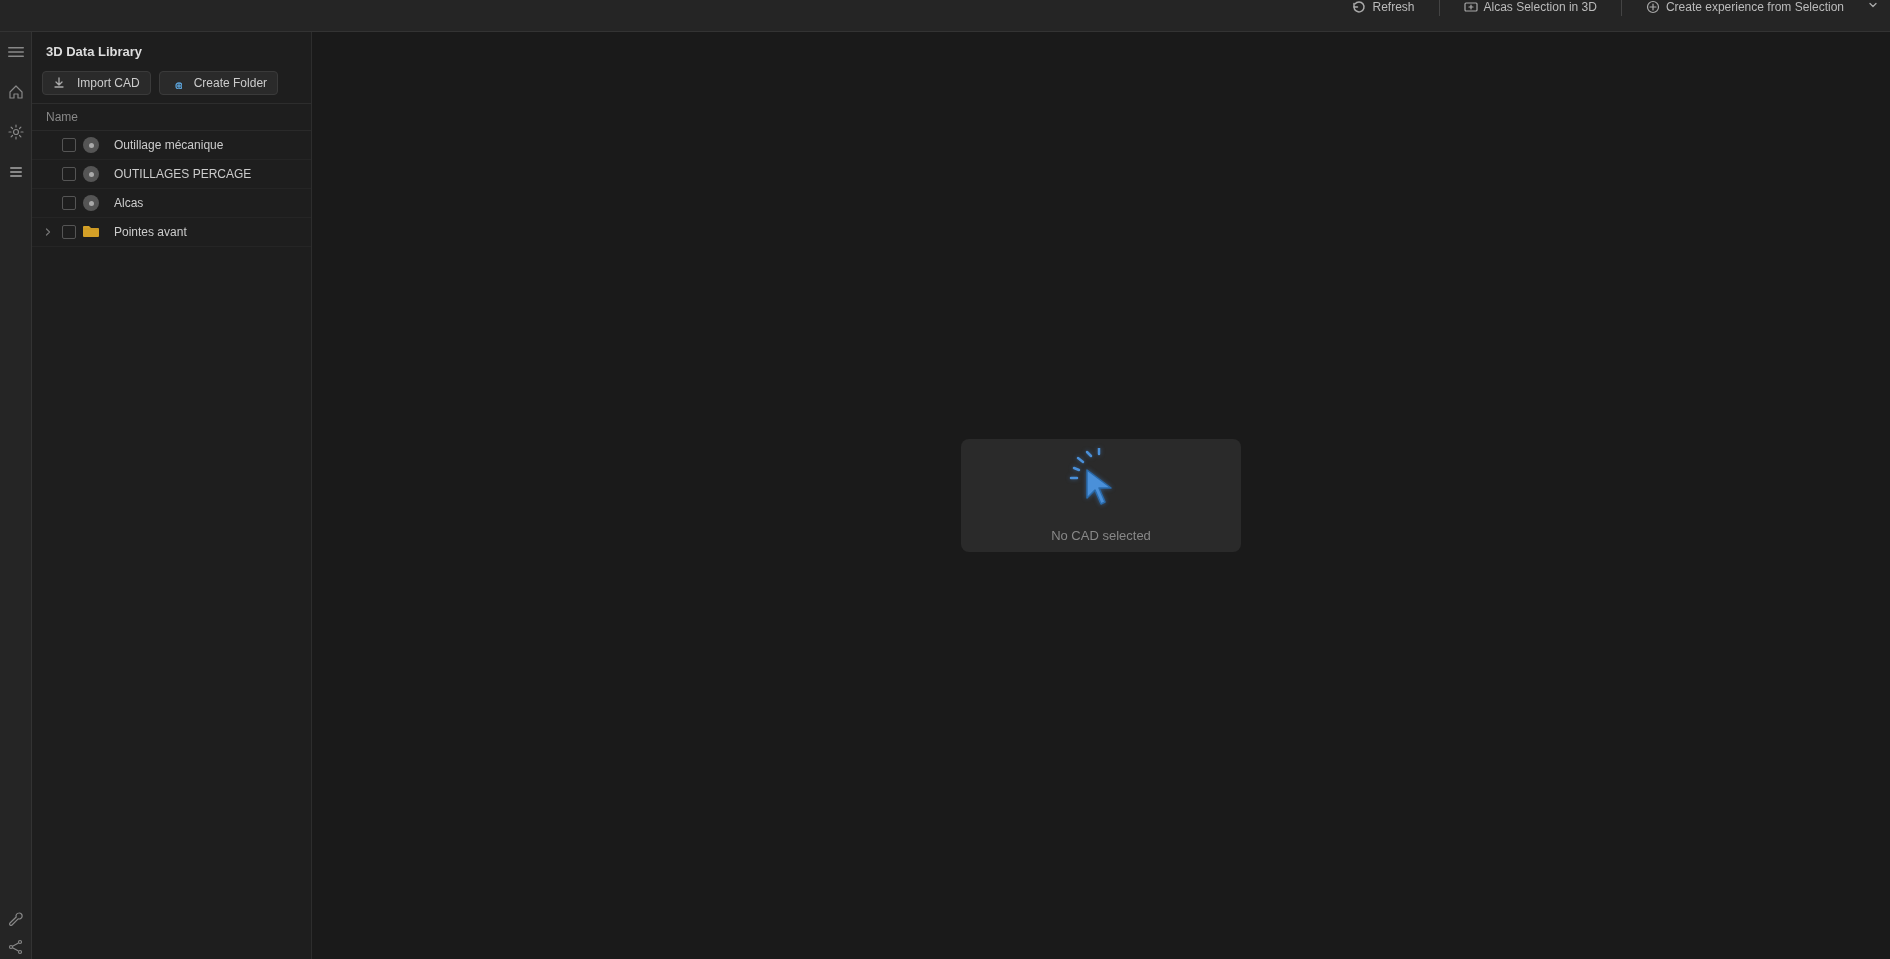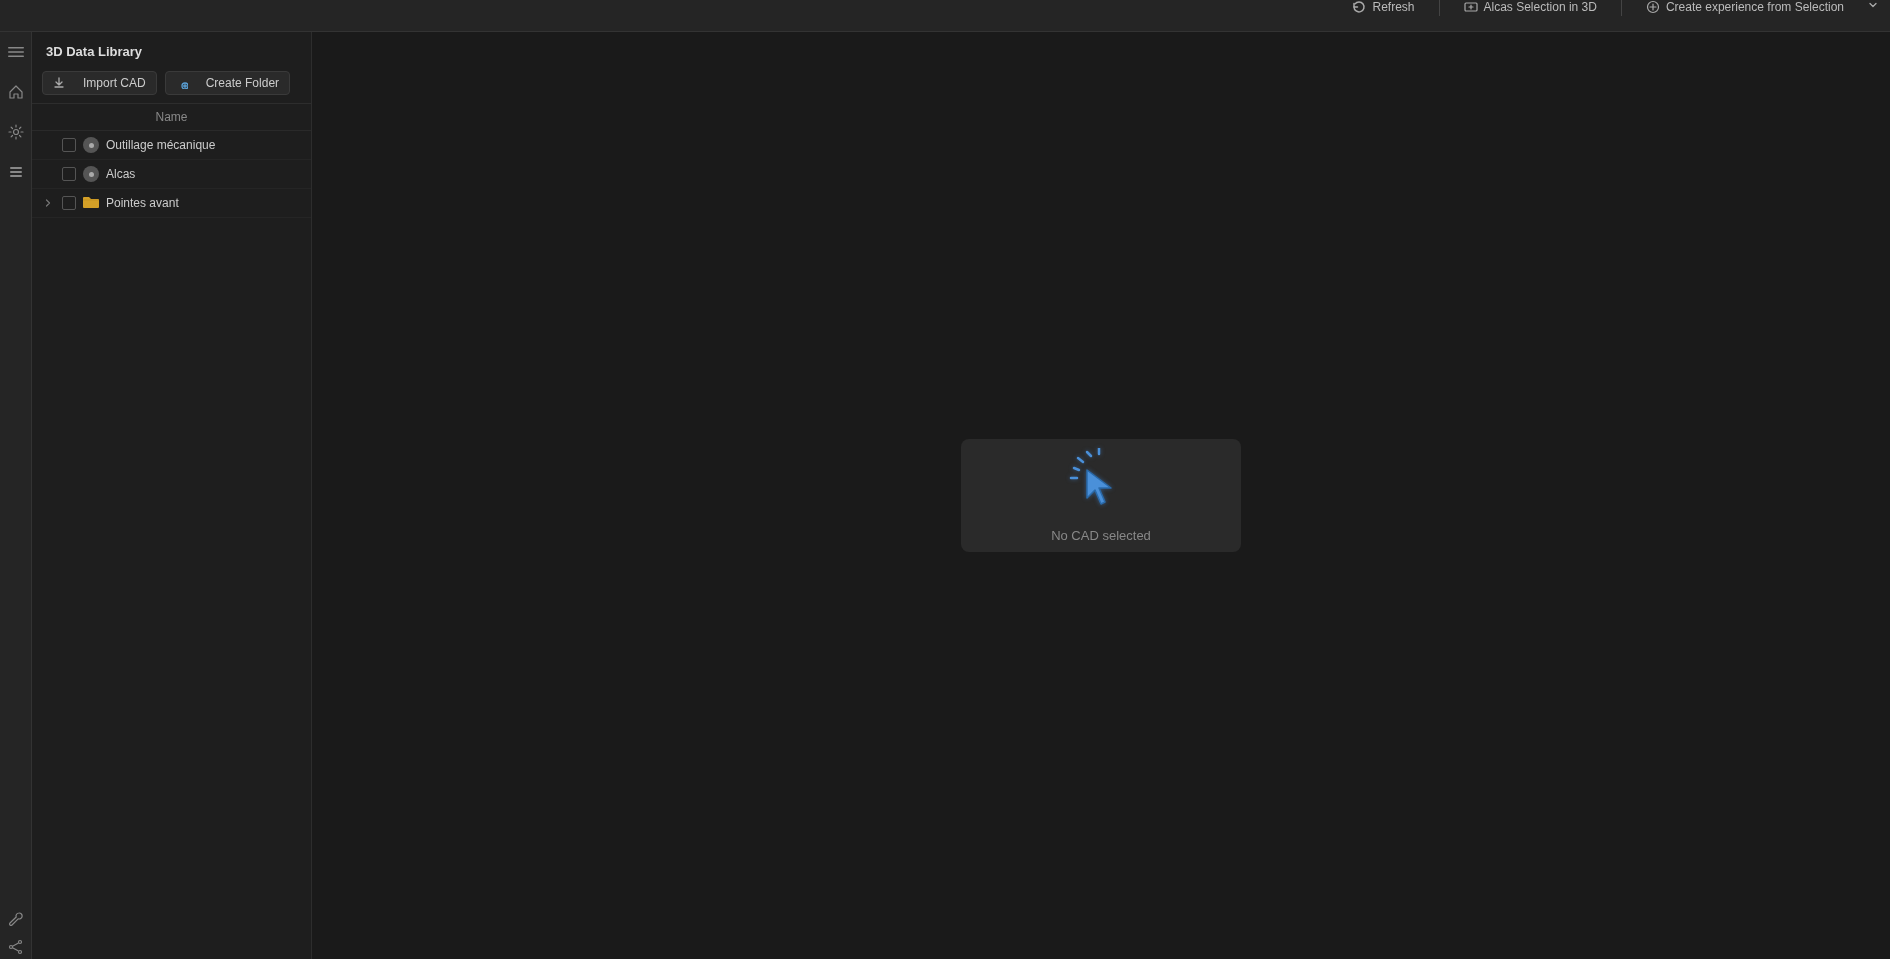"Import CAD" .toolbar-btn { gap: 18px -> 12px }
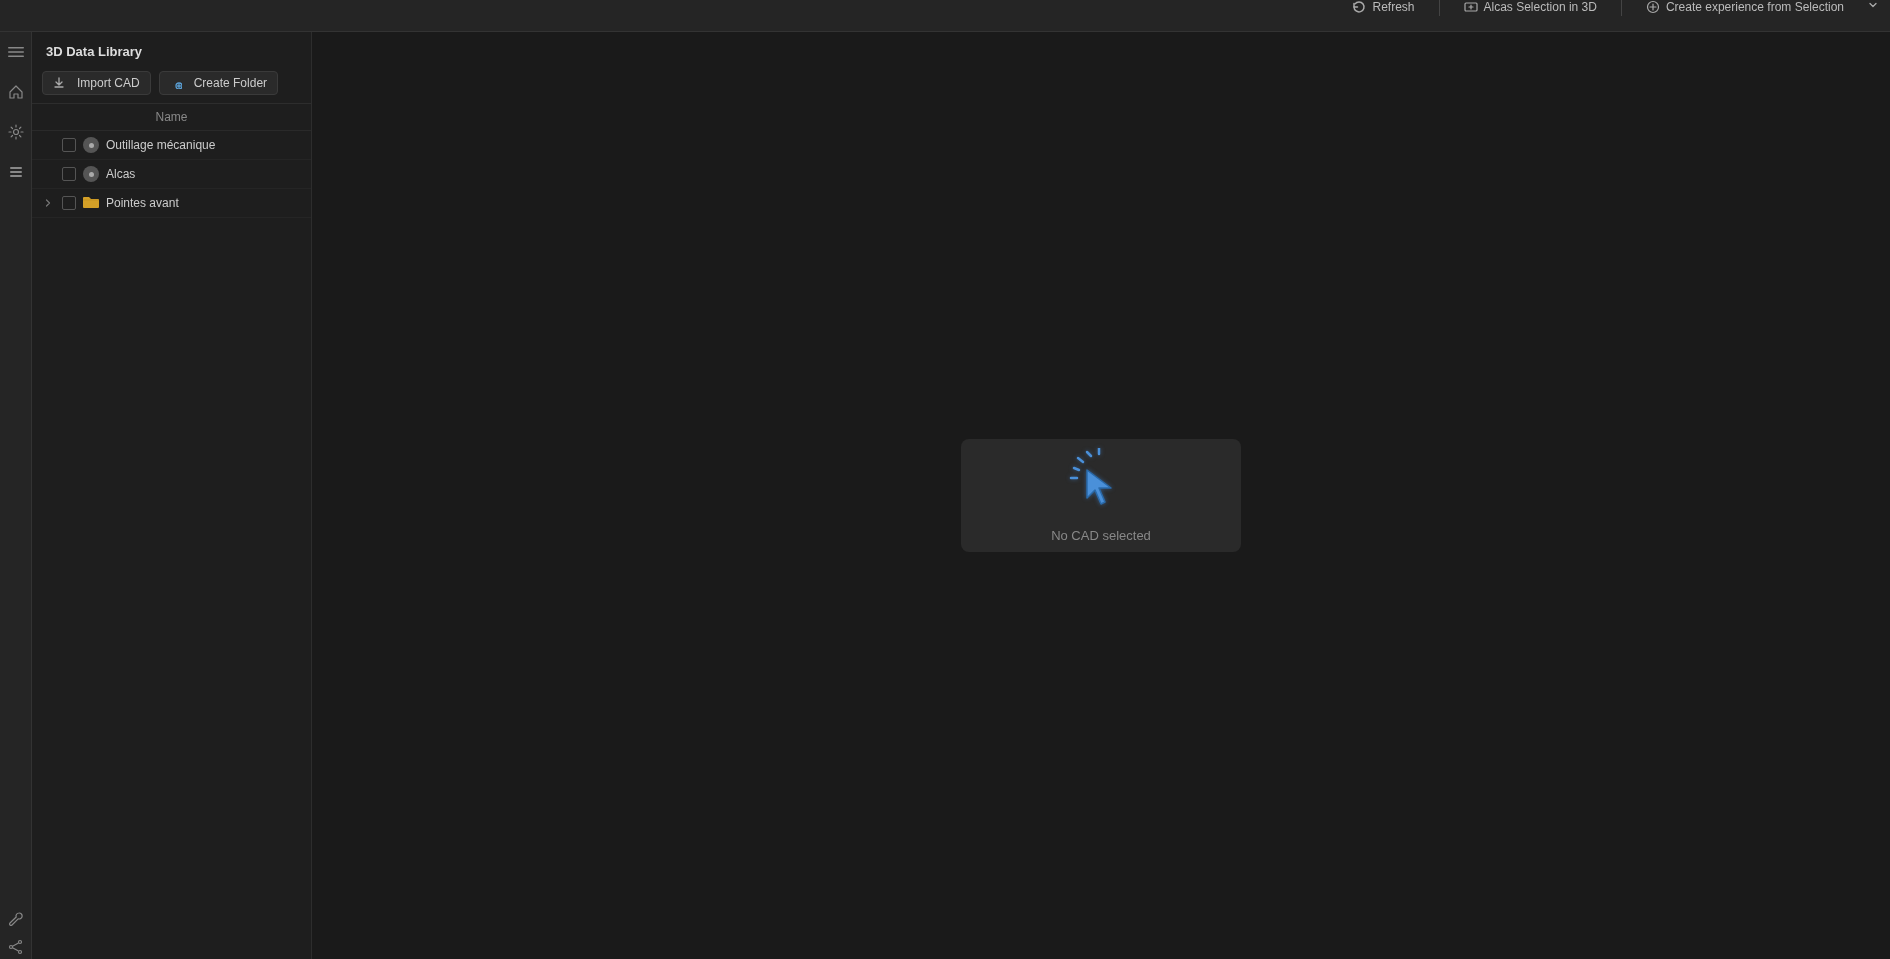"Name" #file-list-header { text-align: center -> none }
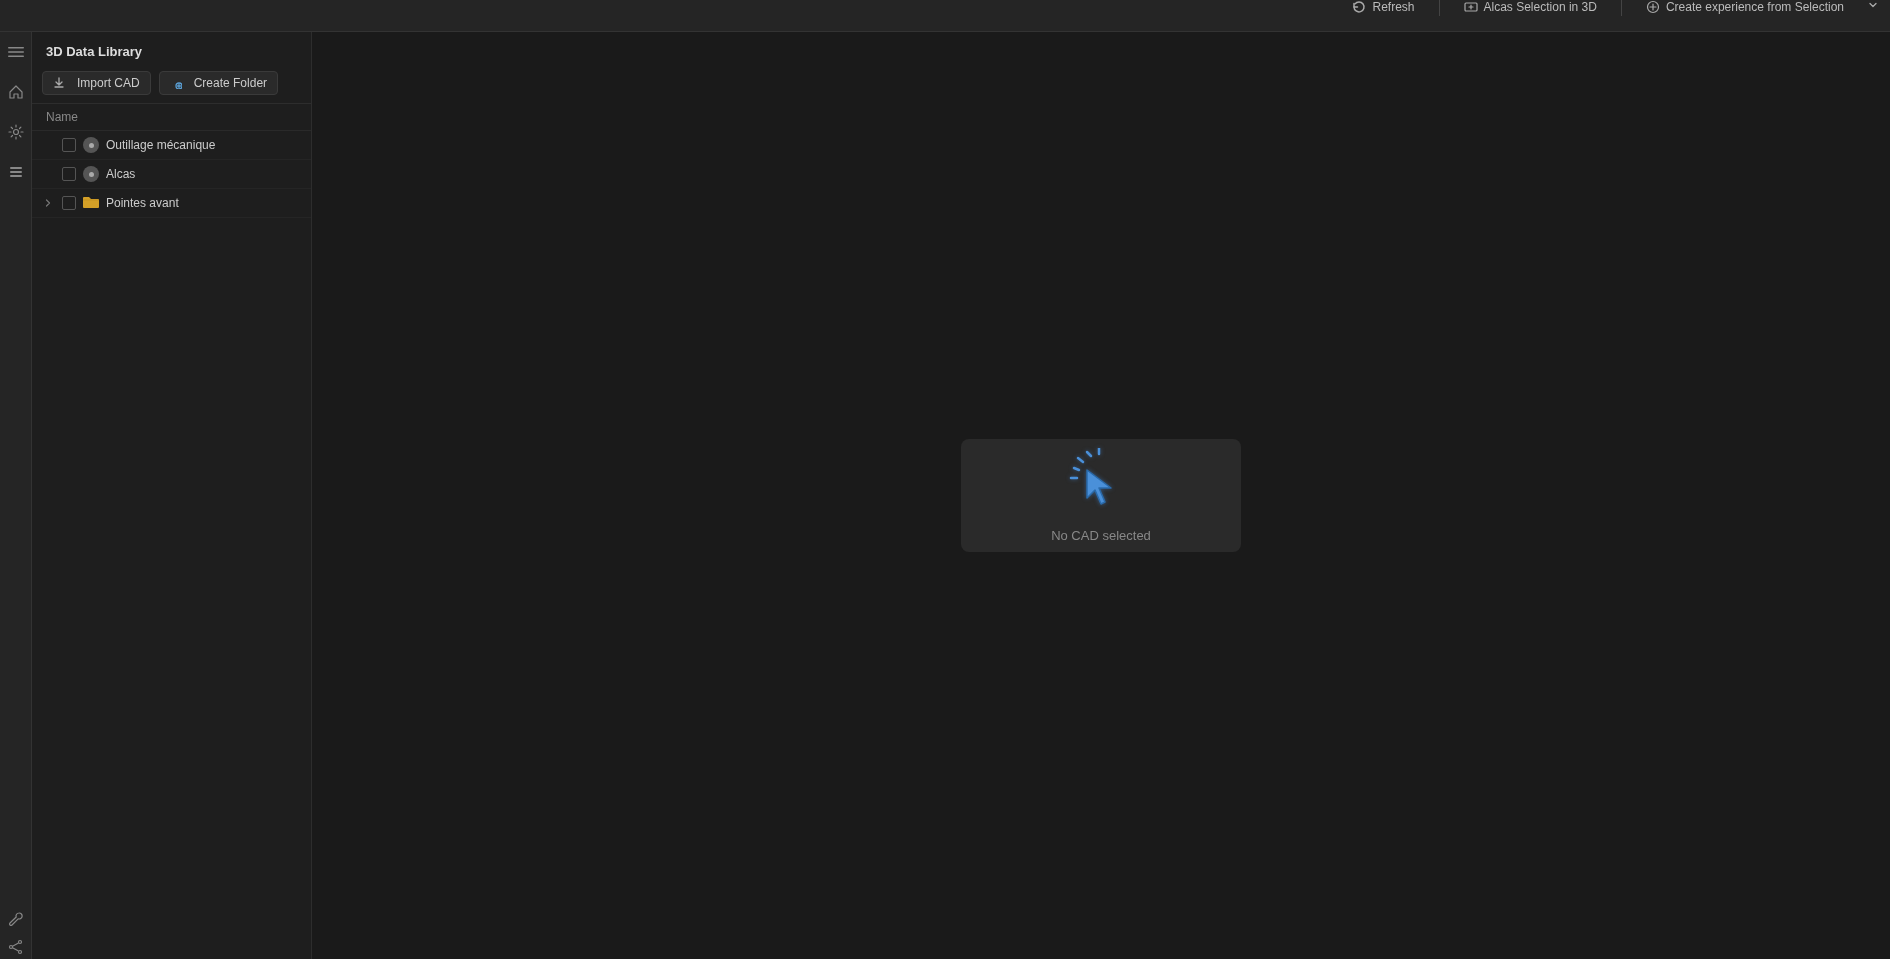"Outillage mécanique" .file-row .file-name { margin-left: none -> 8px }
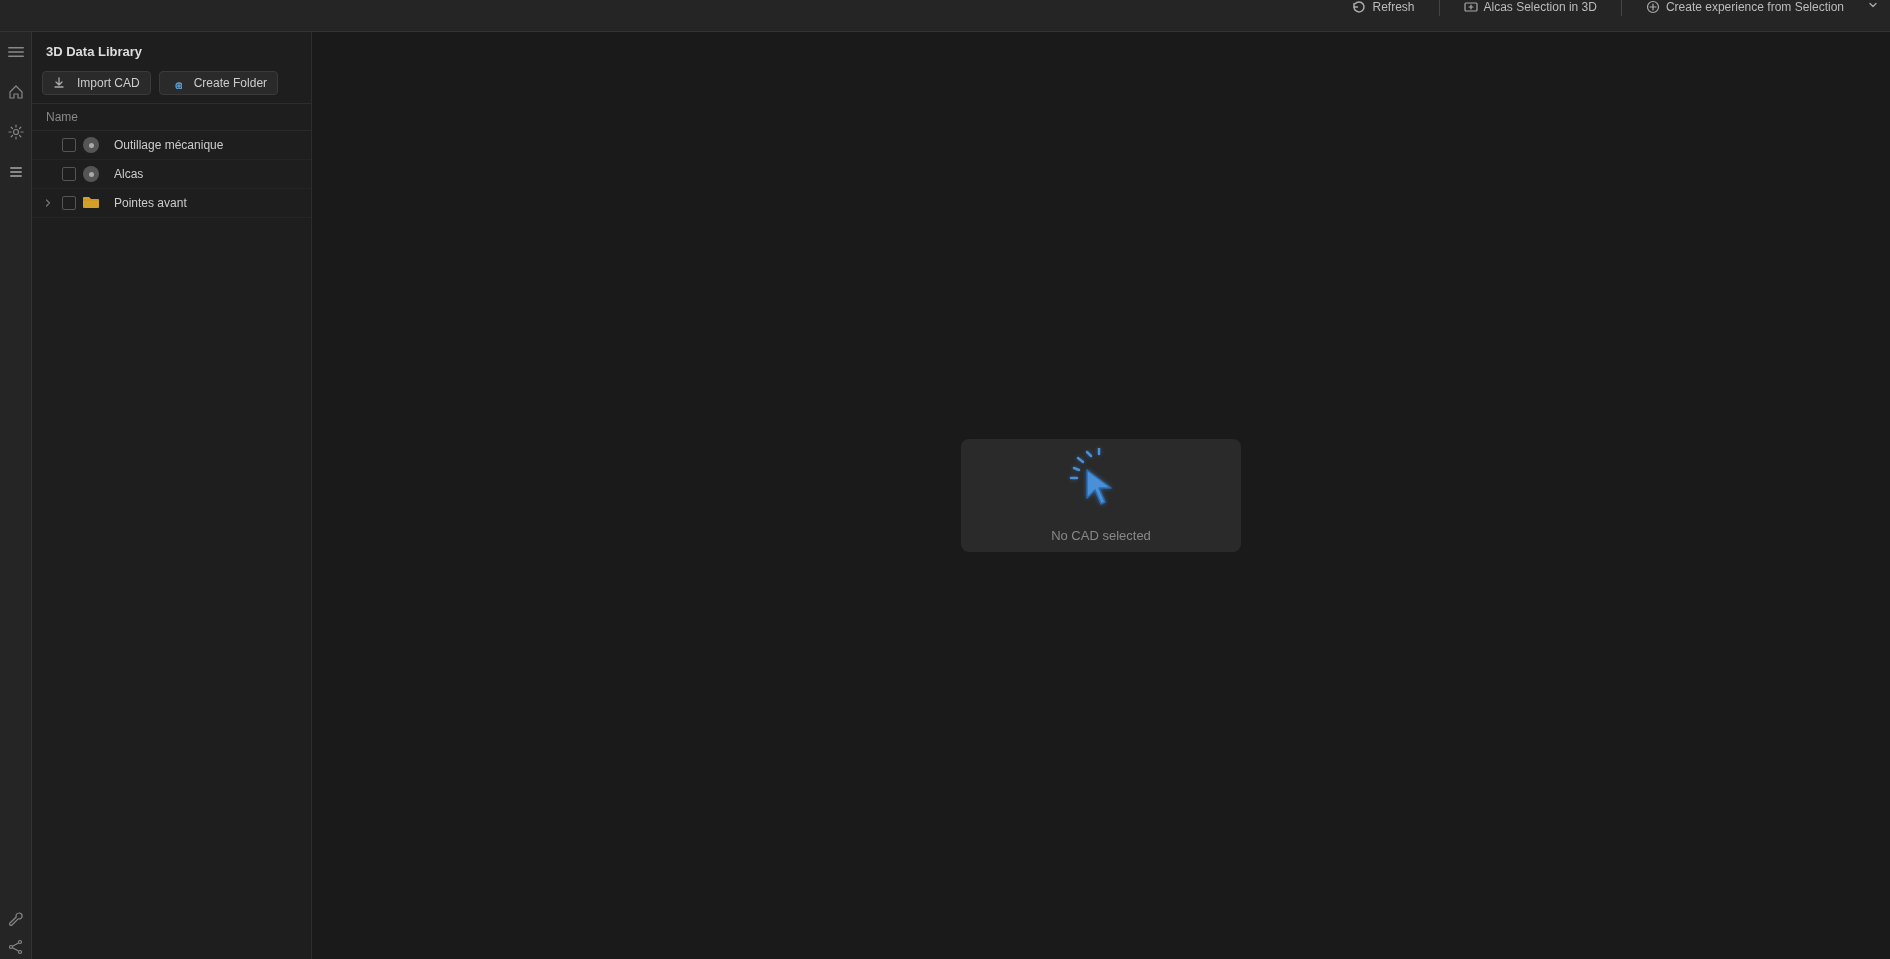"OUTILLAGES PERCAGE" div.file-row { html: none -> <div> <div></div> <div></div> <div> <div></div> </div> <span>OUTILLAGES PERCAGE</span> </div> }
